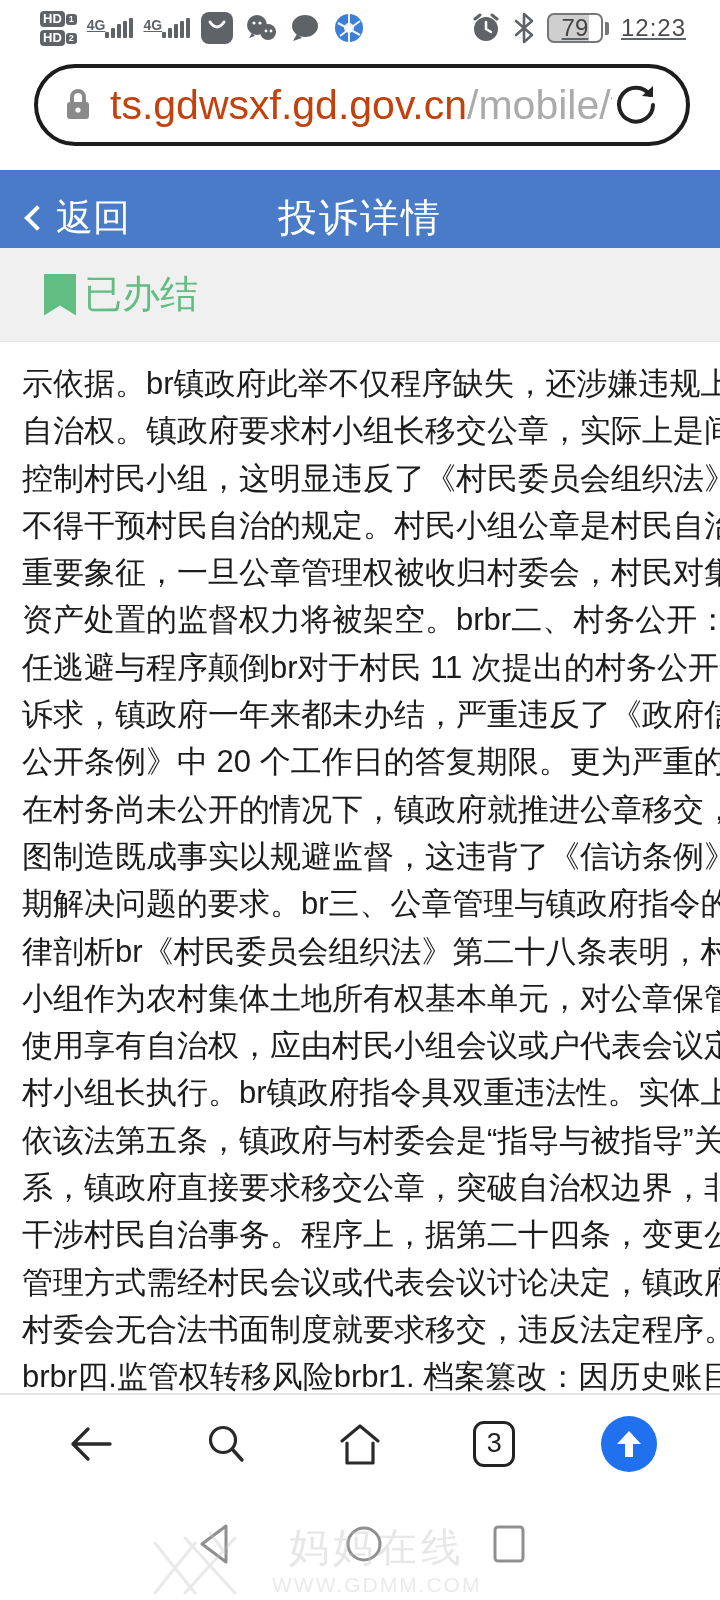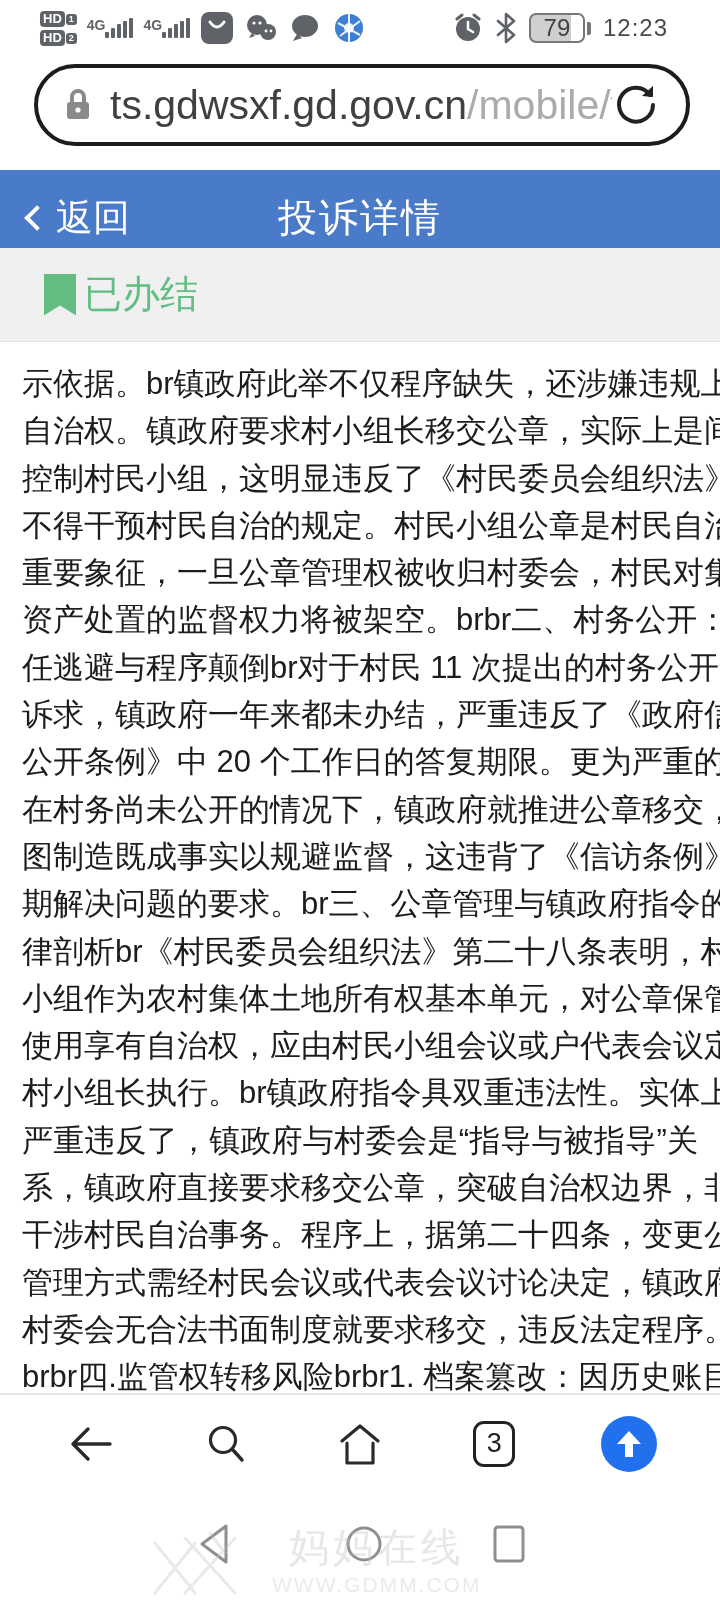"HD" .status-bar { padding: 0 52px 0 40px -> 0 34px 0 40px; text-decoration: none -> underline }
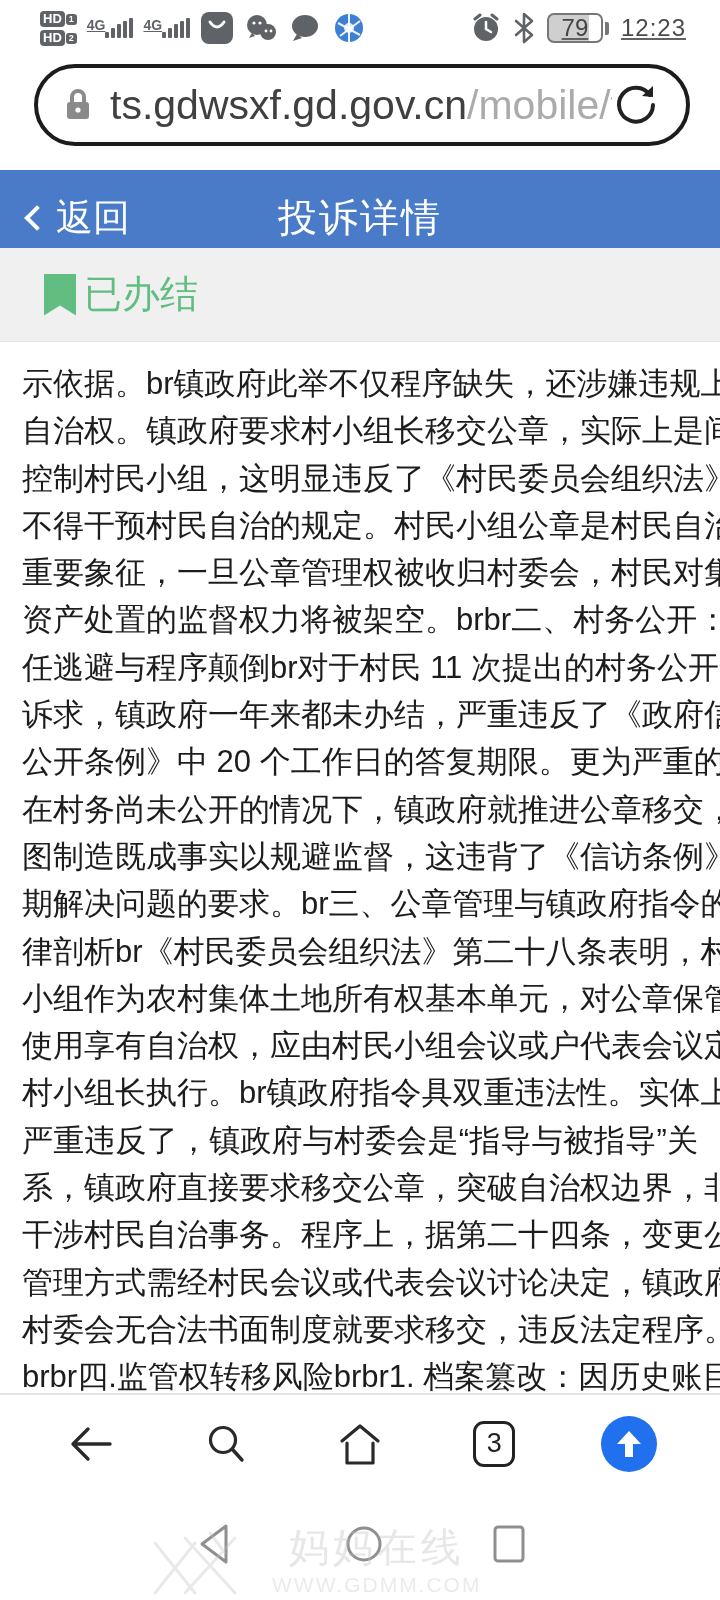"ts.gdwsxf.gd.gov.cn" .url-domain { color: #404040 -> #c2410c }
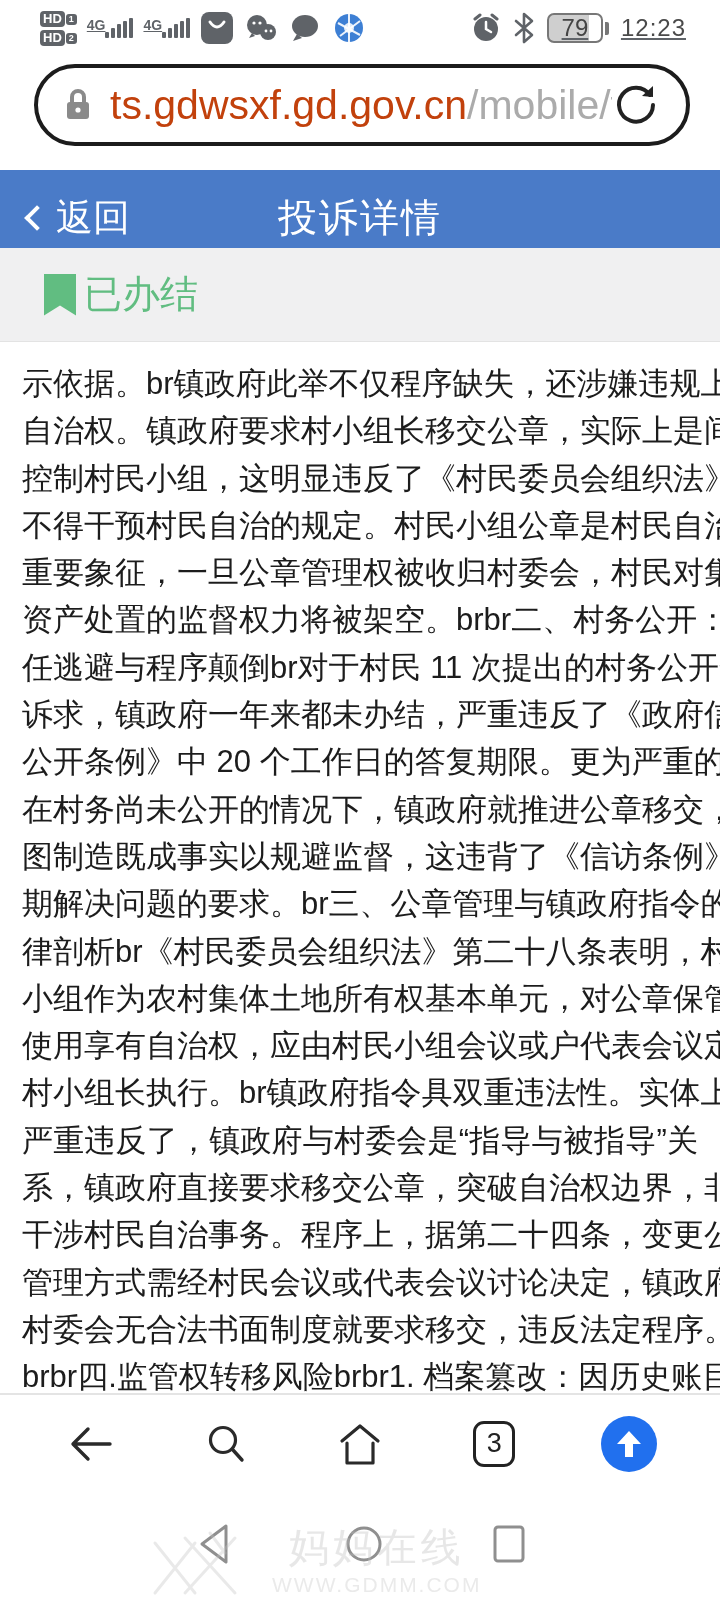"严重违反了，镇政府与村委会是“指导与被指导”关" div.text-line { text: 严重违反了 -> 依该法第五条 }
